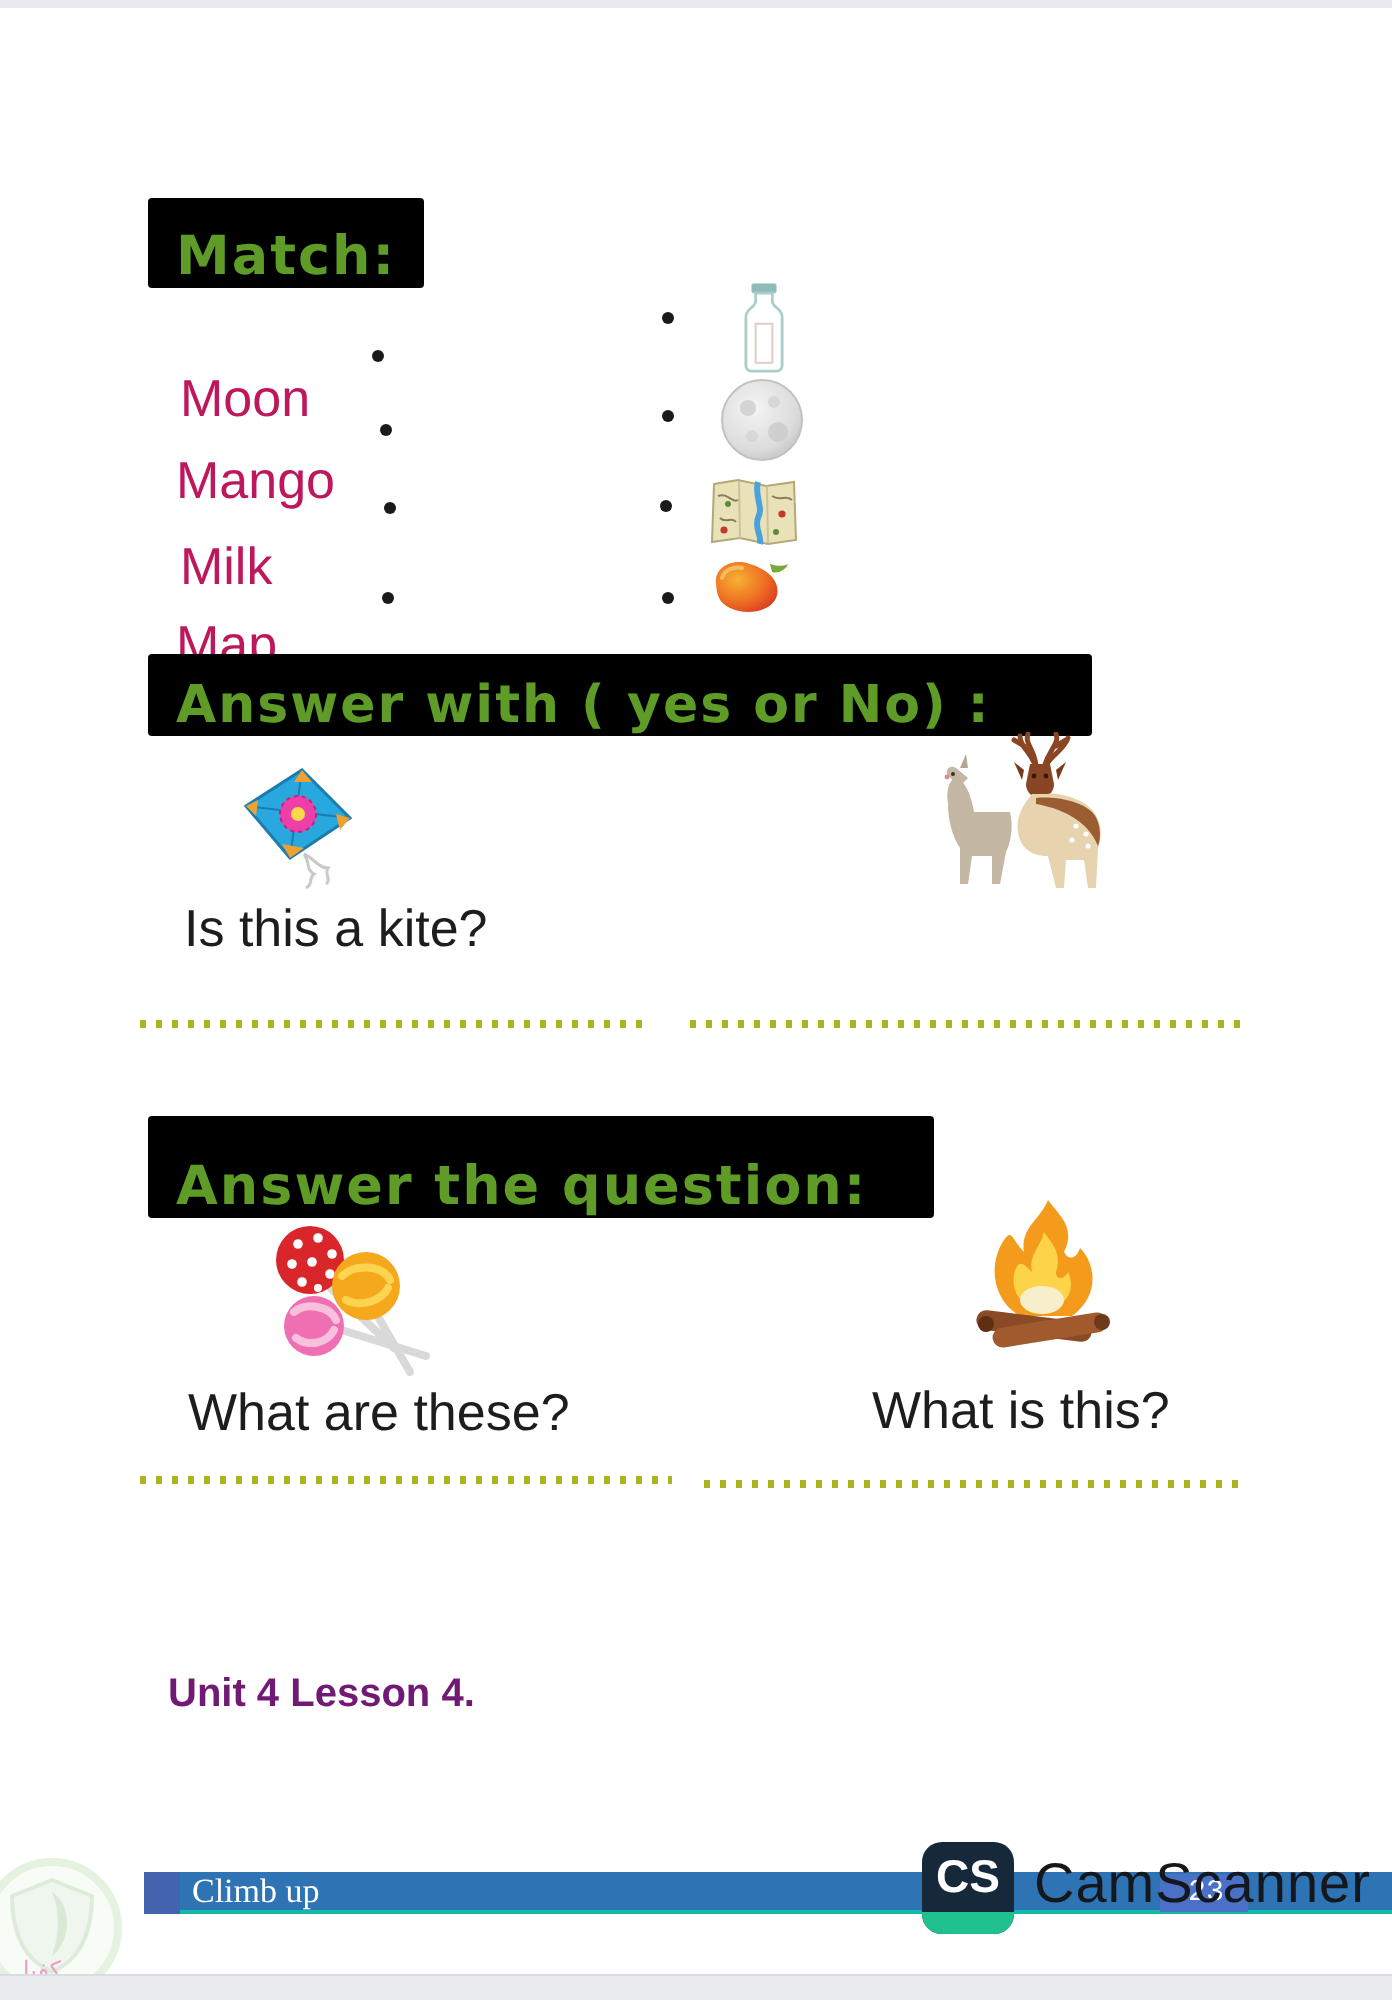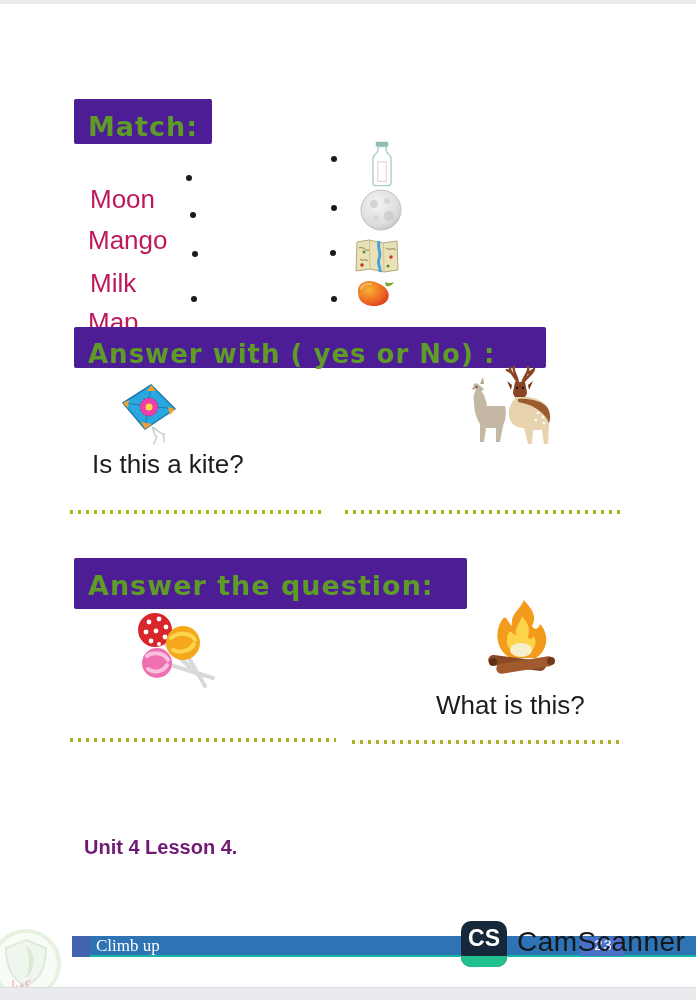"Match:" .hl { align-items: flex-start -> flex-end; background: #4c1d95 -> #000000; padding: 12px 14px -> 0 14px }
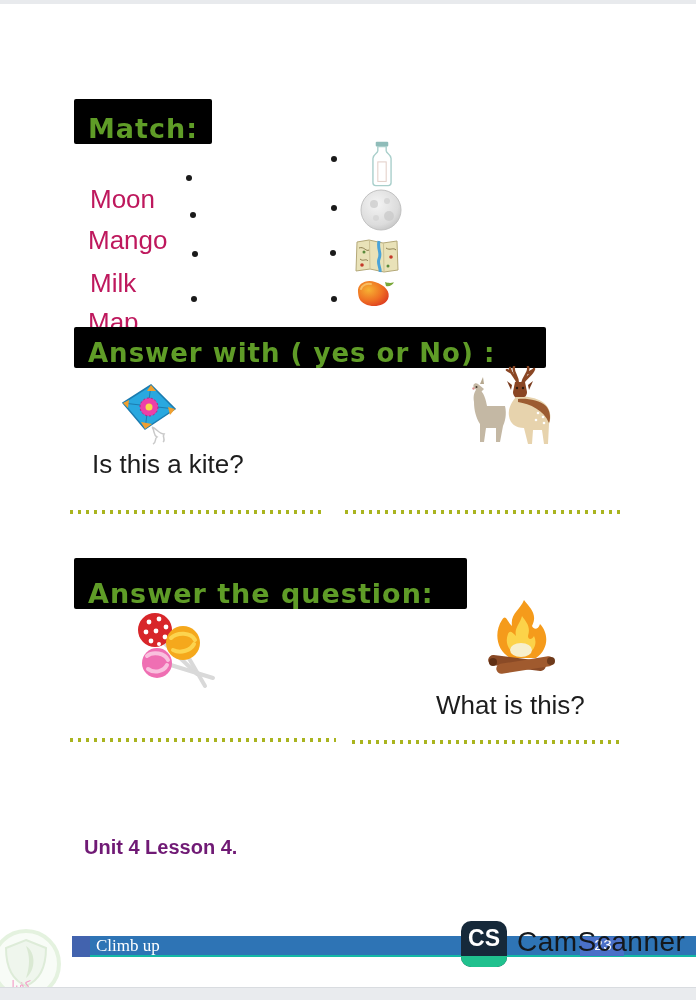"What are these?" div.question { html: none -> <div>What are these?</div> }
